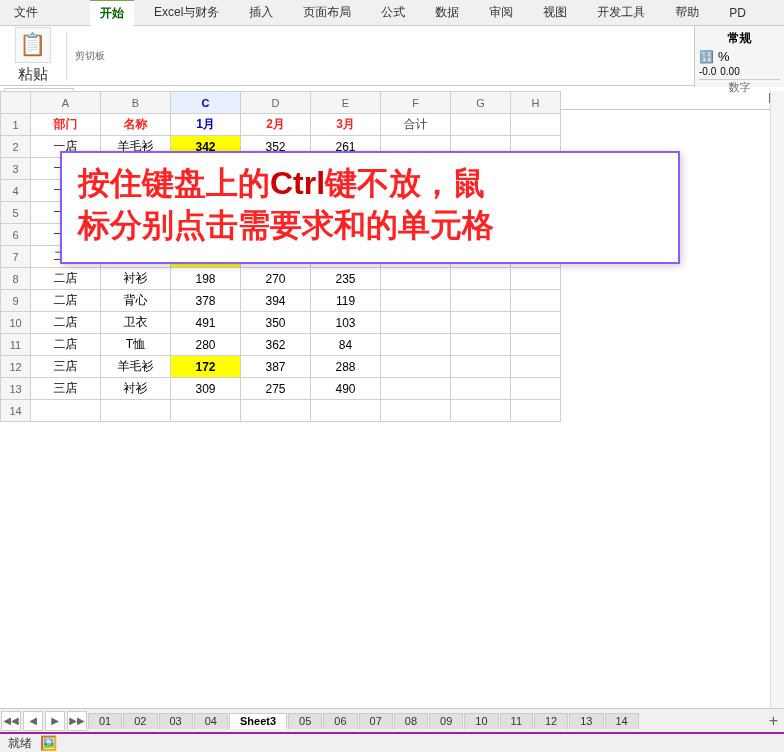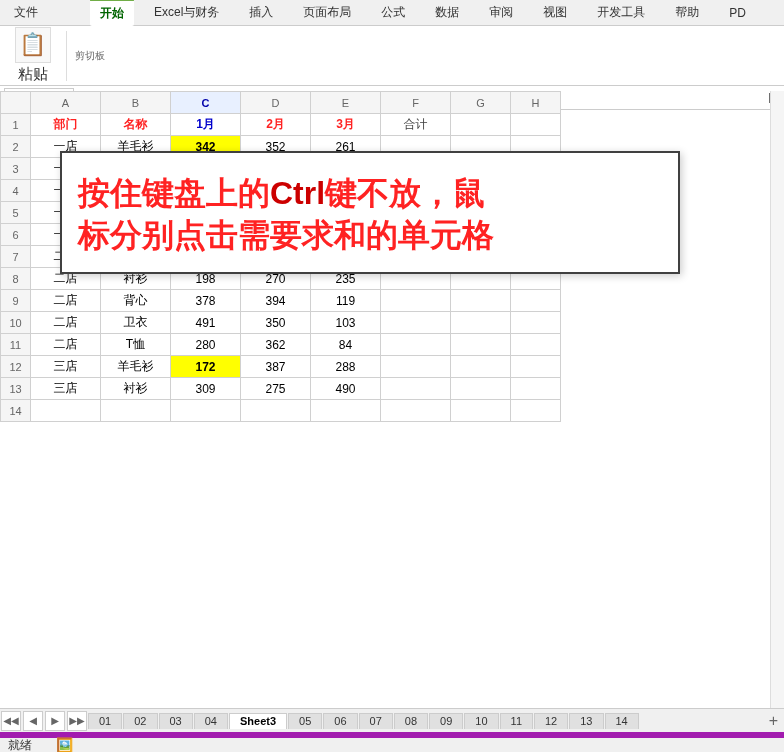"常规" div { html: none -> <div> <div>常规</div> <div> <span>🔢</span> <span>%</span> </div> <div> <span>-0.0</span> <span>0.00</span> </div> <div>数字</div> </div> }
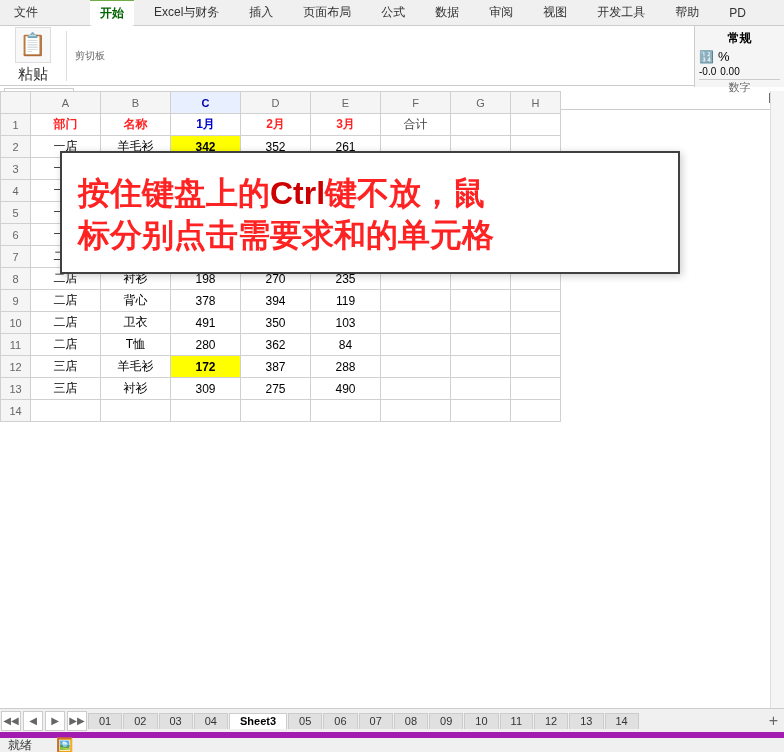"按住键盘上的Ctrl键不放，鼠" .tooltip-box { border: 2px solid #404040 -> 2px solid #8b5cf6; padding: 20px 16px 16px 16px -> 10px 16px 16px 16px }
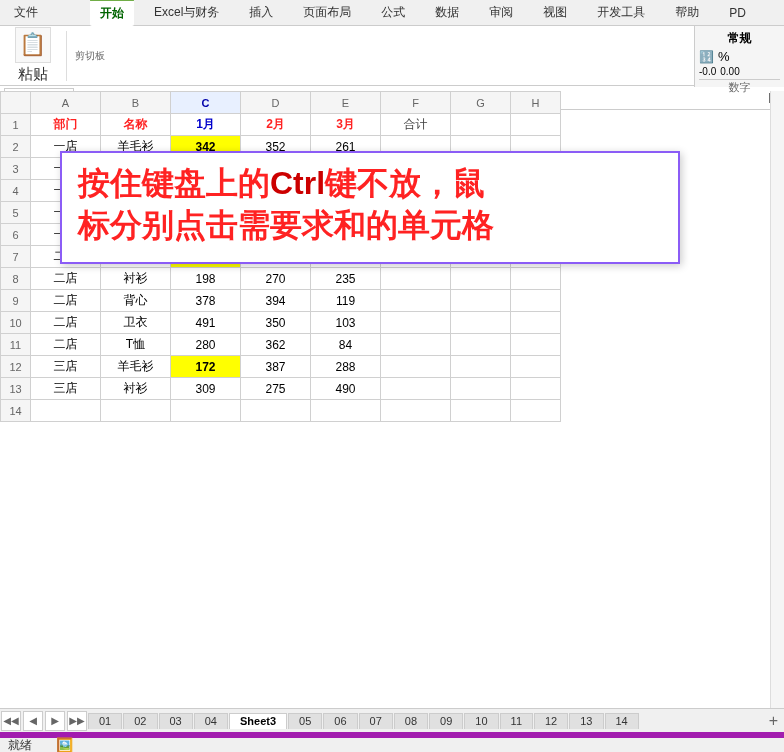"就绪" .status-bar { border-top: 6px solid #a21caf -> 2px solid #a21caf; gap: 24px -> 8px }
